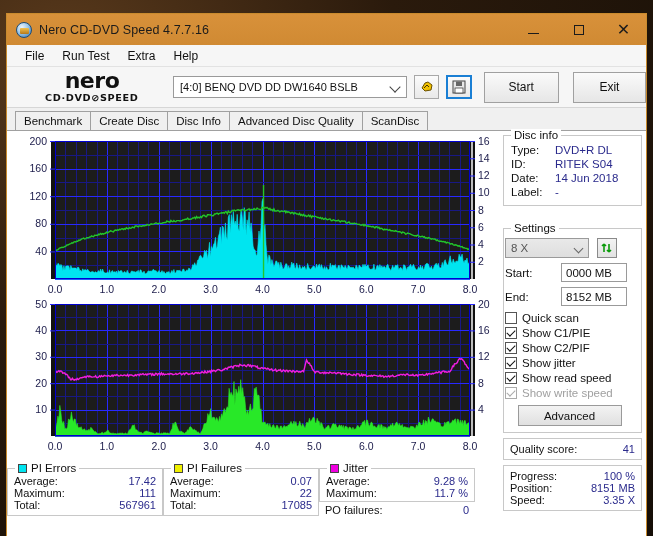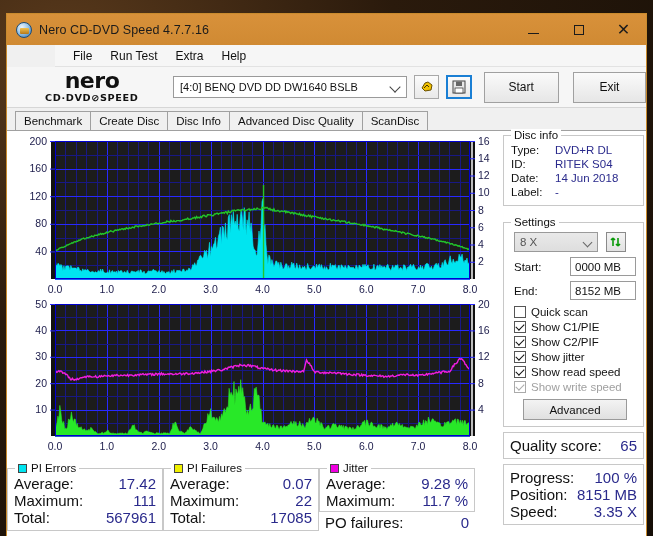"File" .menubar { margin-left: 48px -> none }
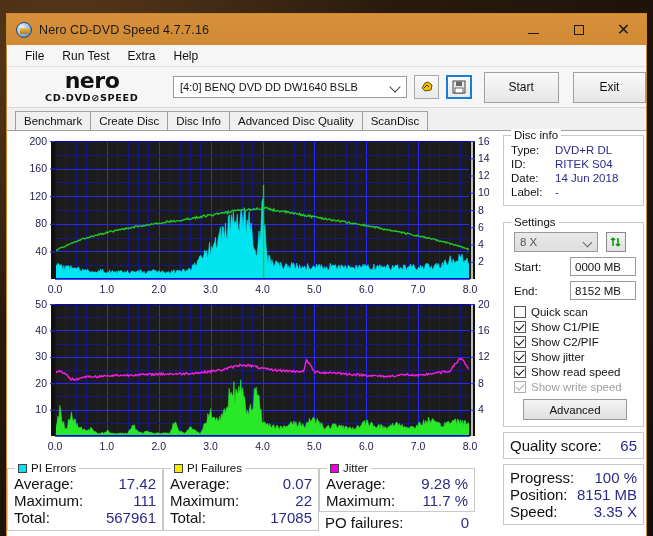"Settings" div.groupbox { margin-top: 16px -> 22px; padding: 9px 7px 6px 10px -> 9px 7px 6px 1px }
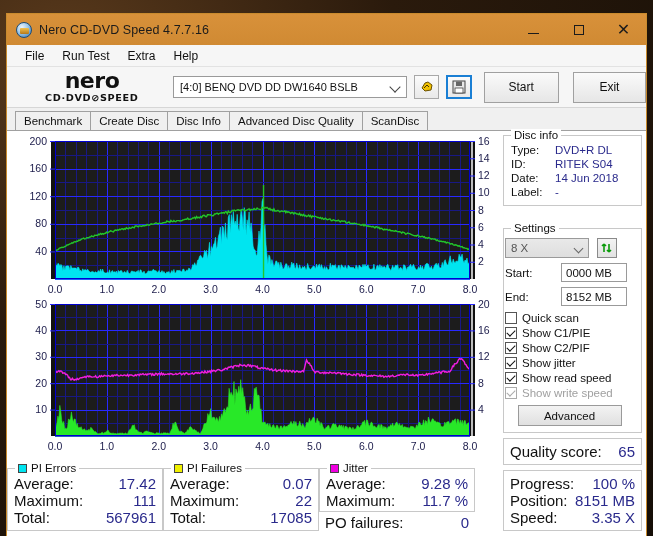"Quality score:" .kv { font-size: 15px -> 11px }
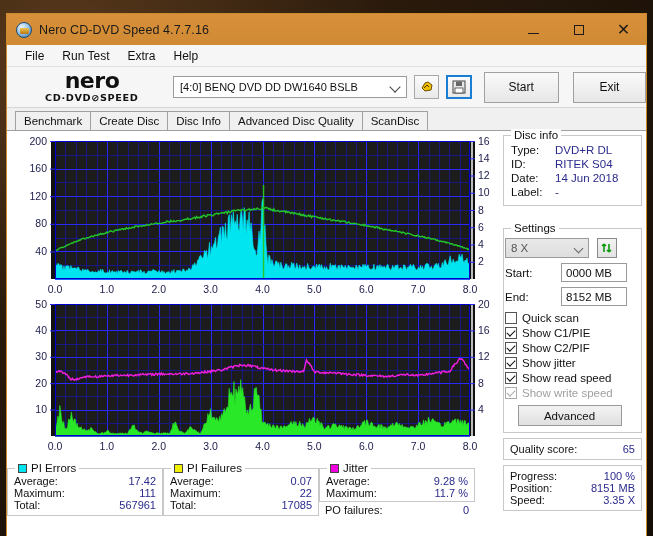"65" span.v { text: 65 -> 41 }
